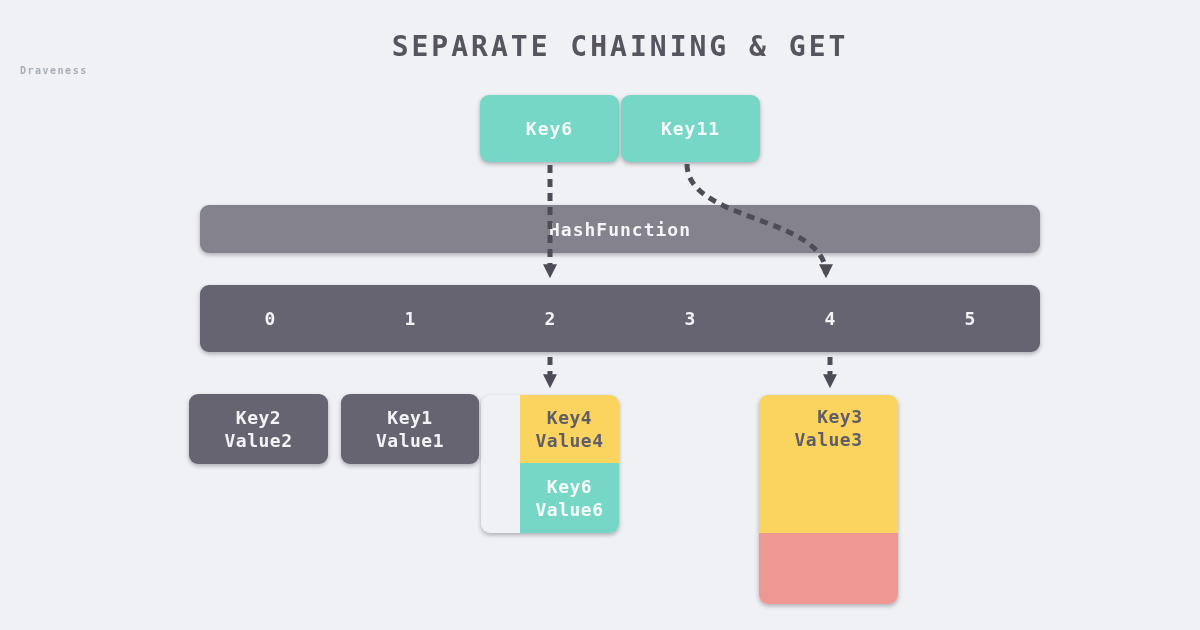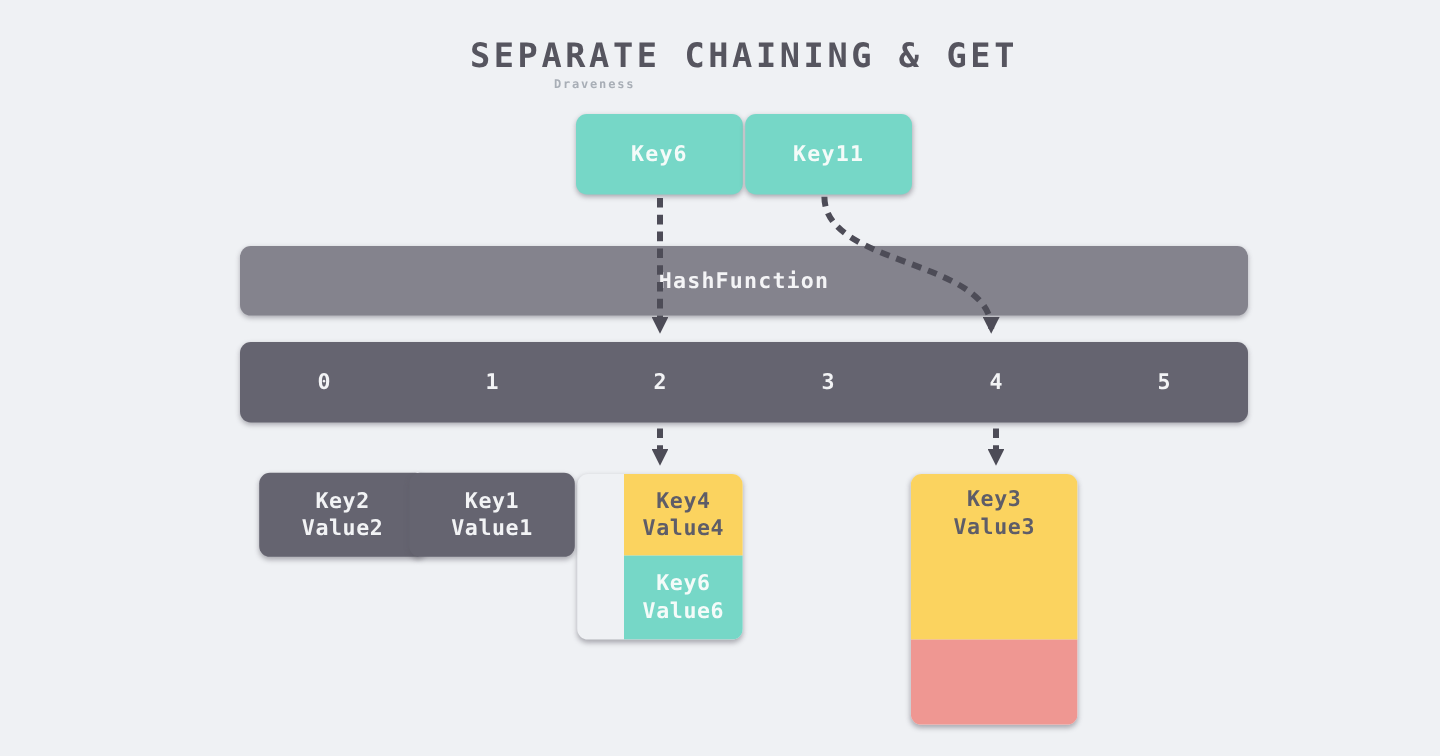"Draveness" .subtitle { text-align: center -> none }
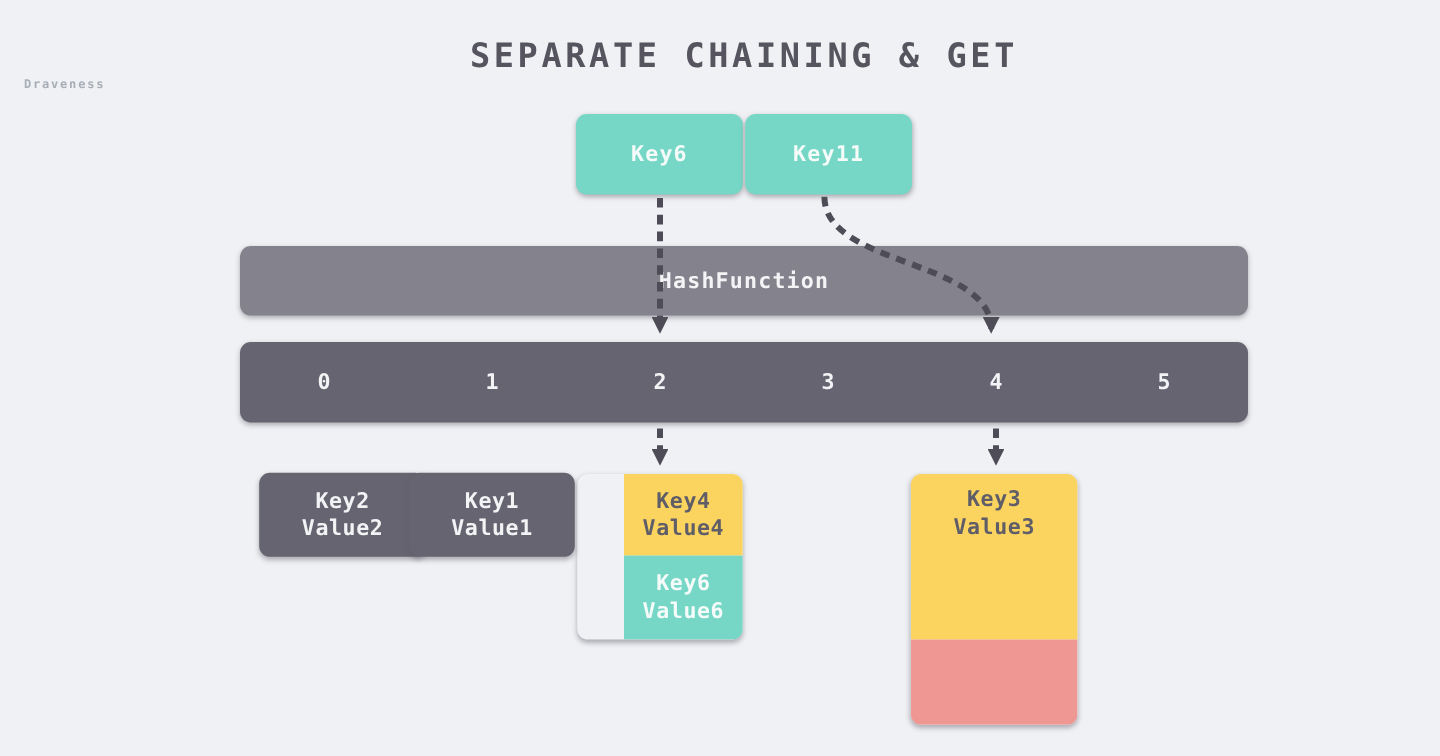"HashFunction" .hash-bar { height: 58px -> 48px }
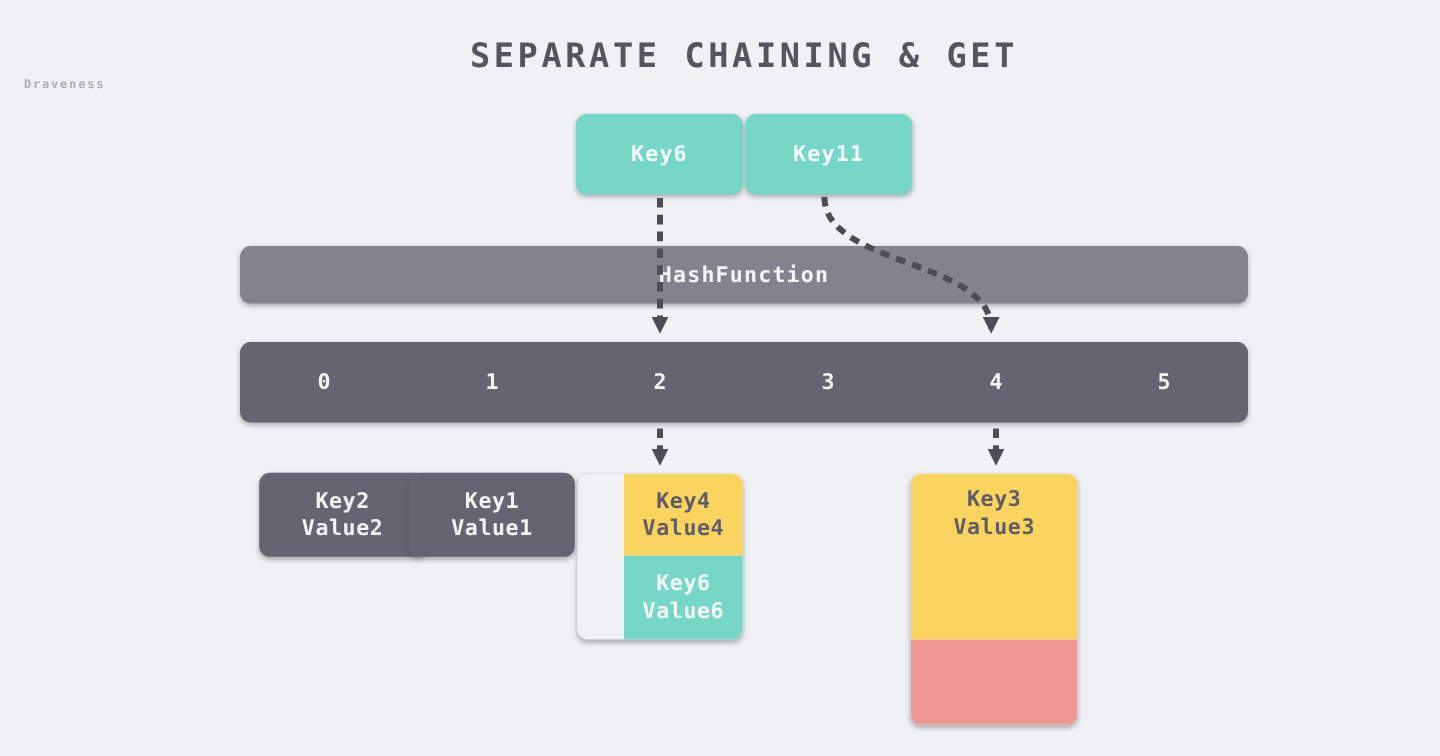"Key2" .chain-box-b0 { left: 196px -> 169px }
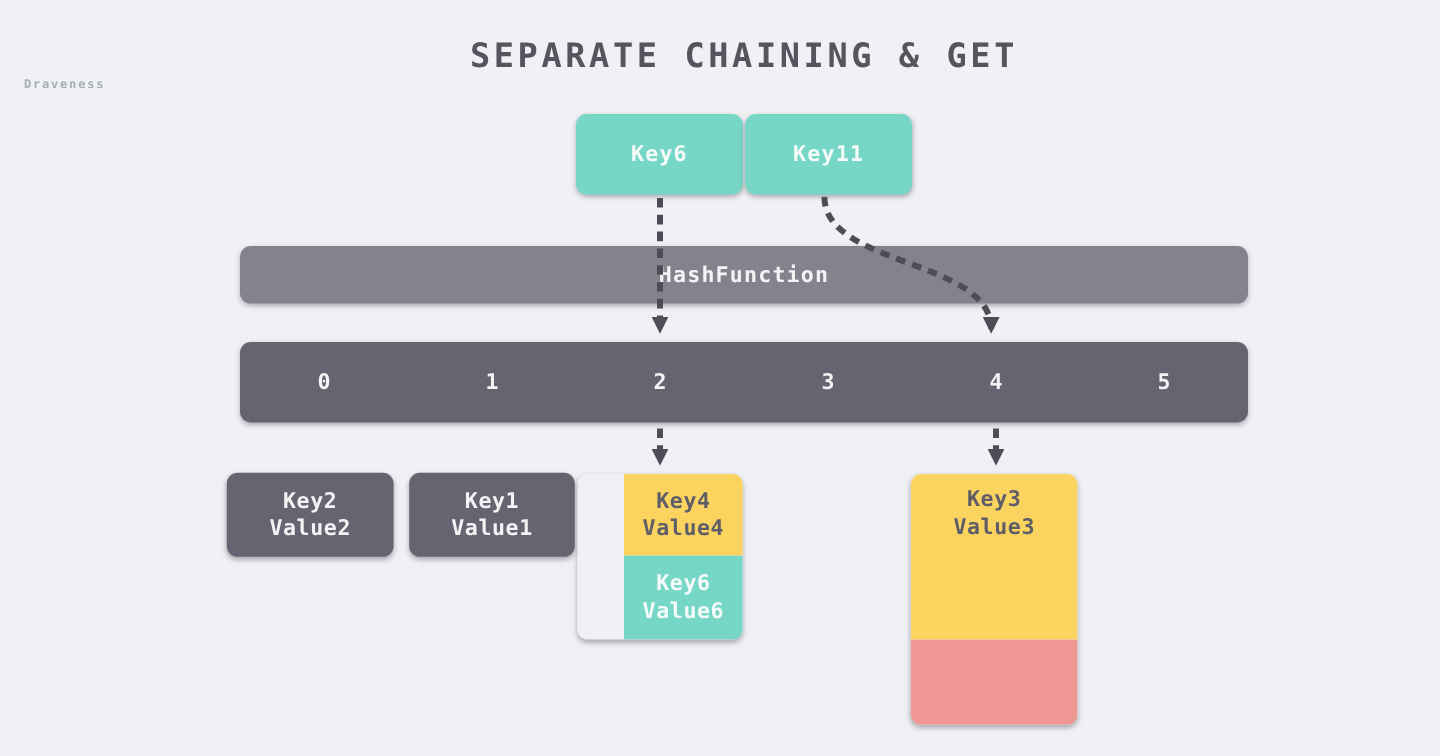"Key3" .seg-b4-yellow { text-align: none -> right }
